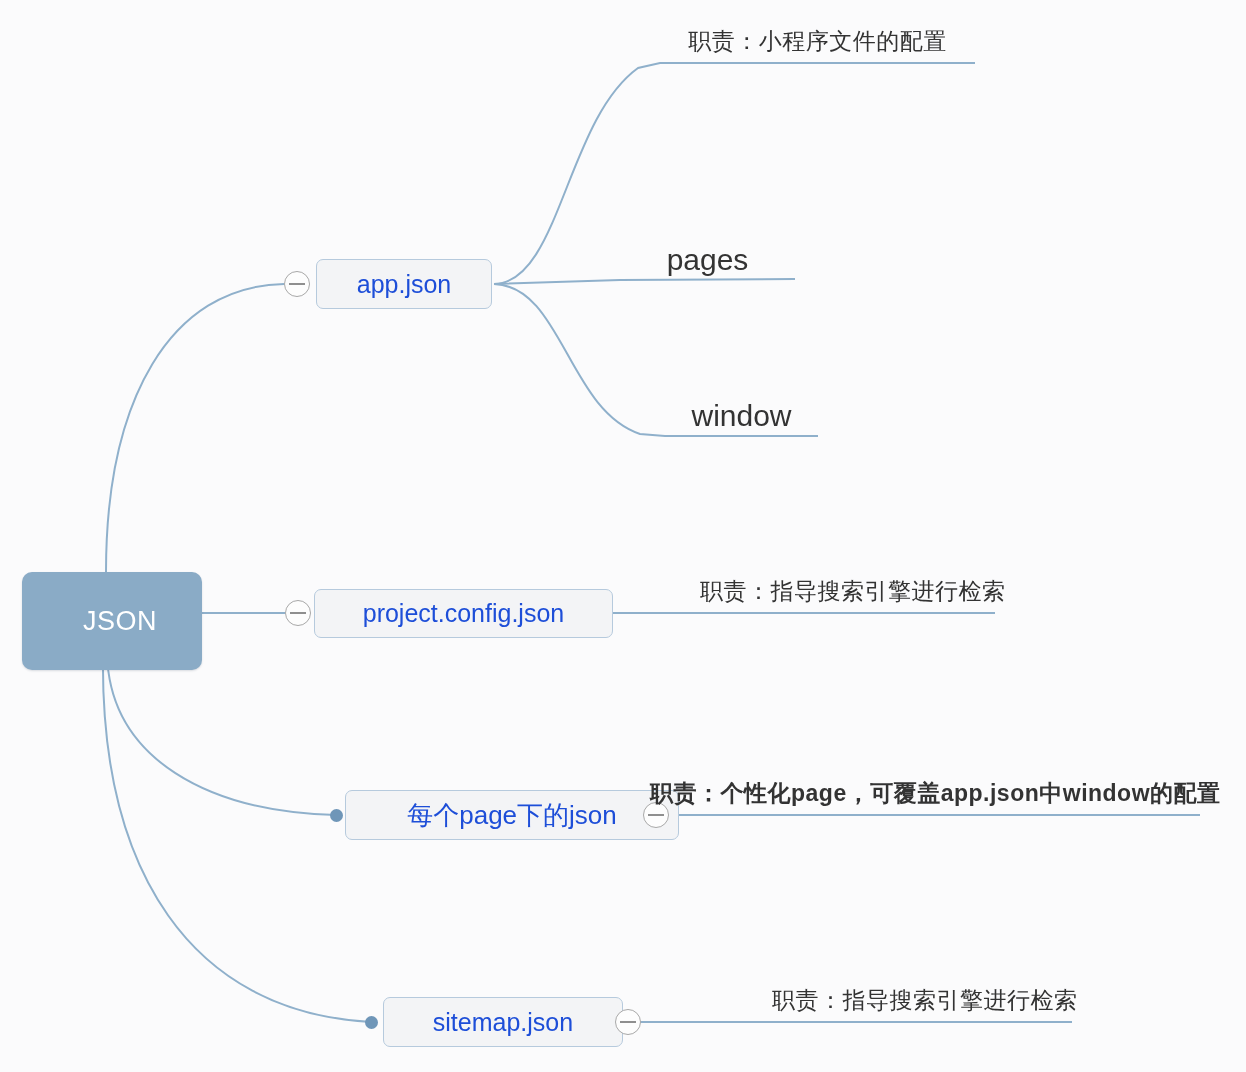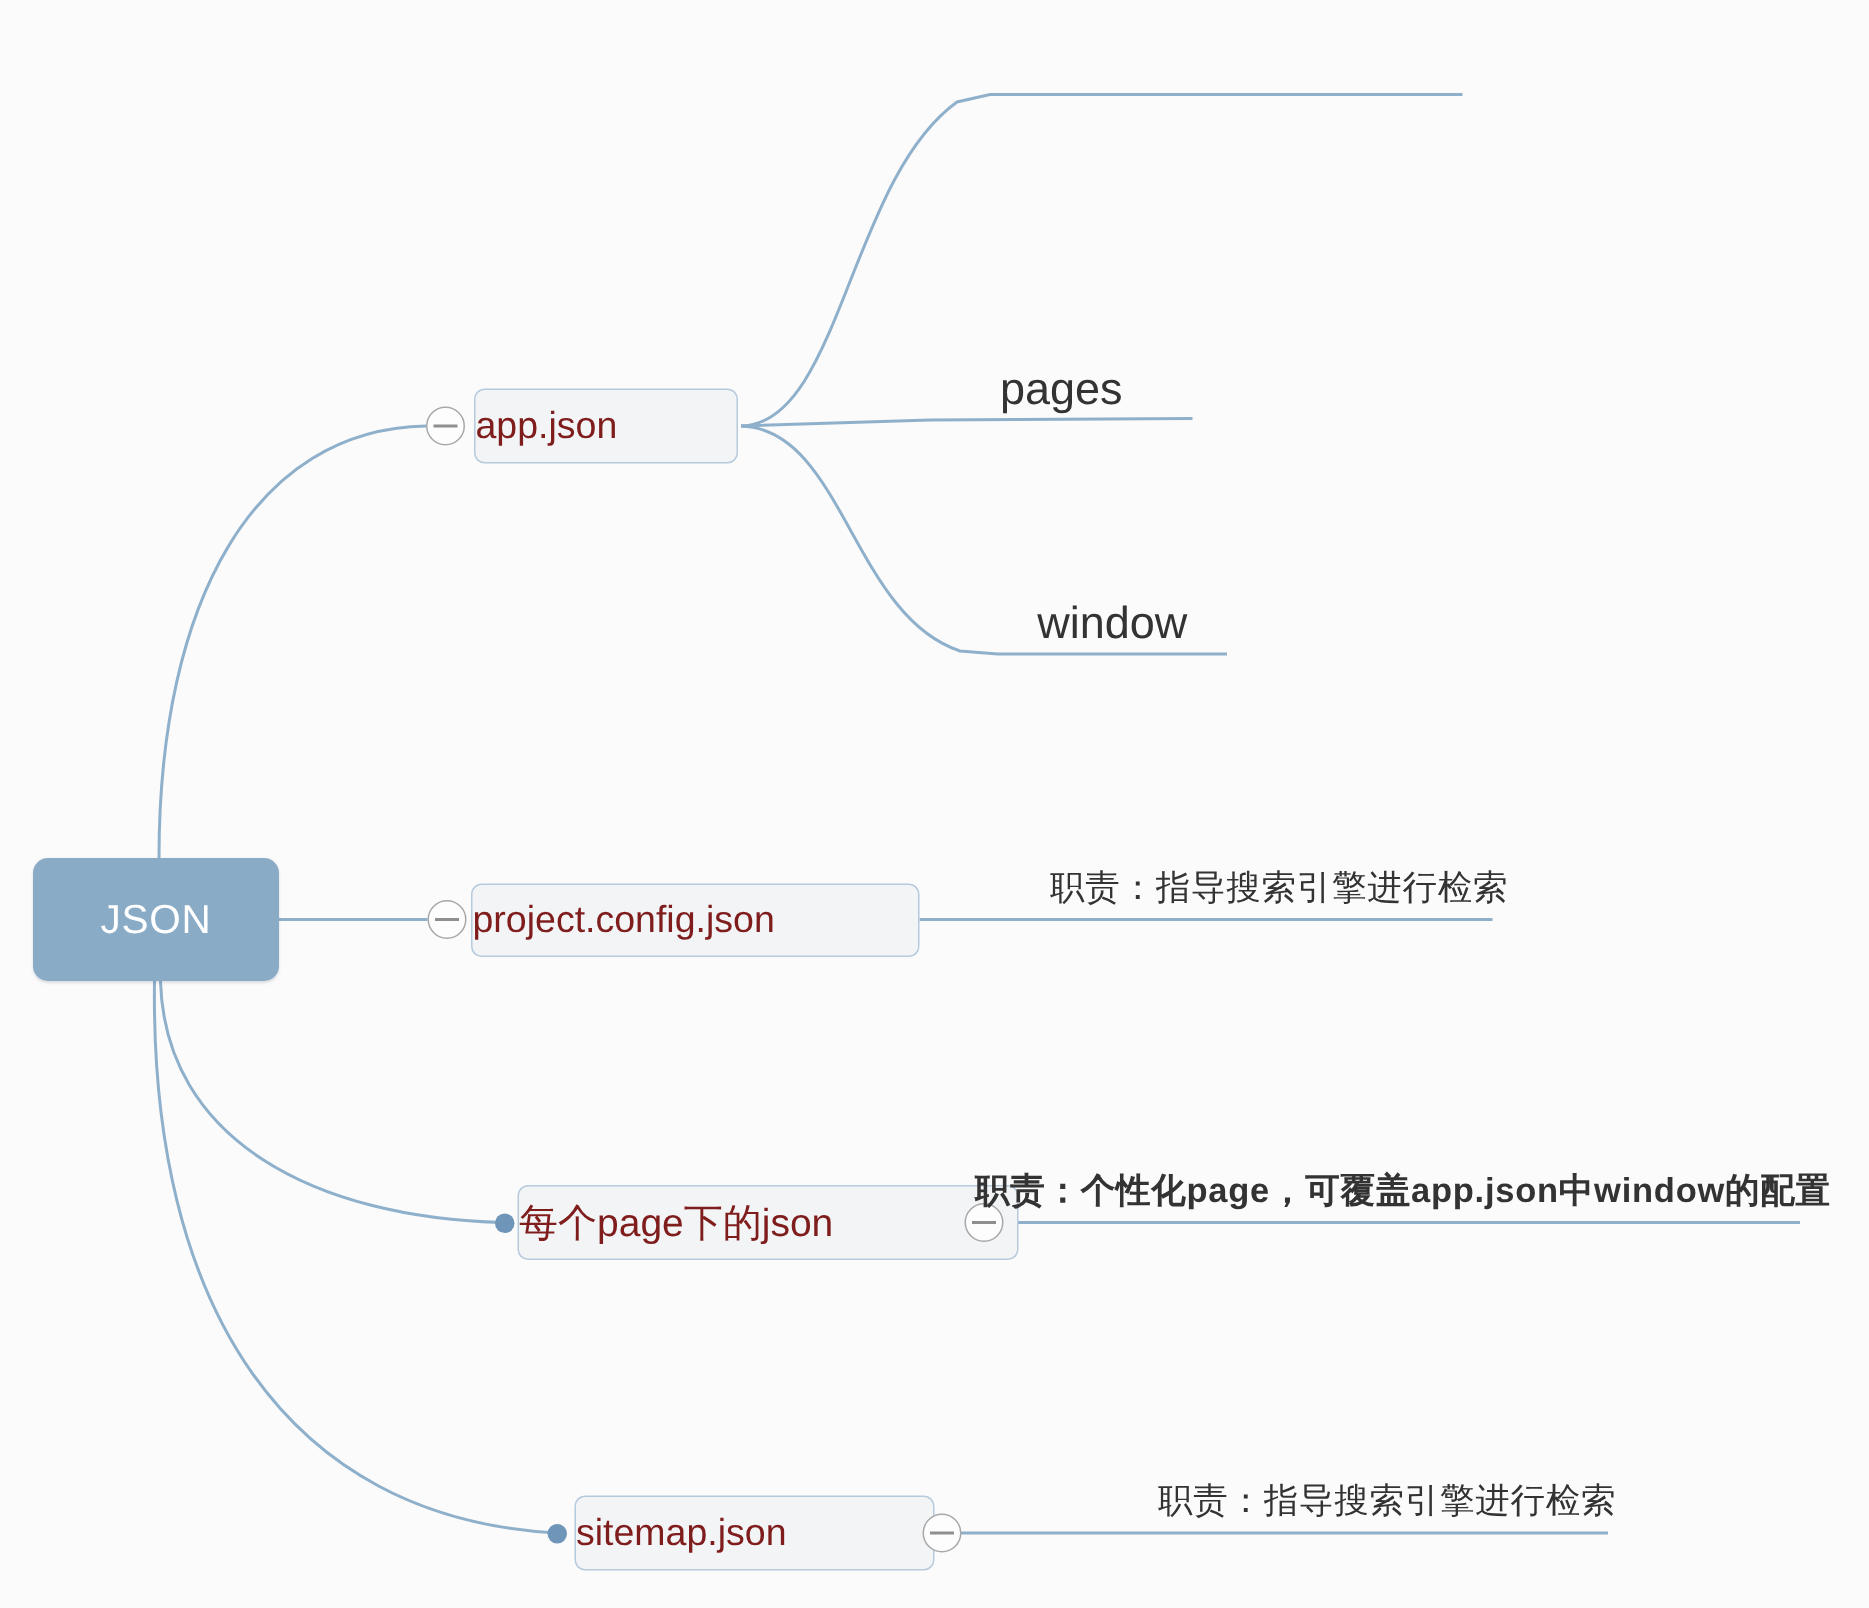"职责：小程序文件的配置" div.leaf-label { html: none -> <div> <span>职责：小程序文件的配置</span> </div> }
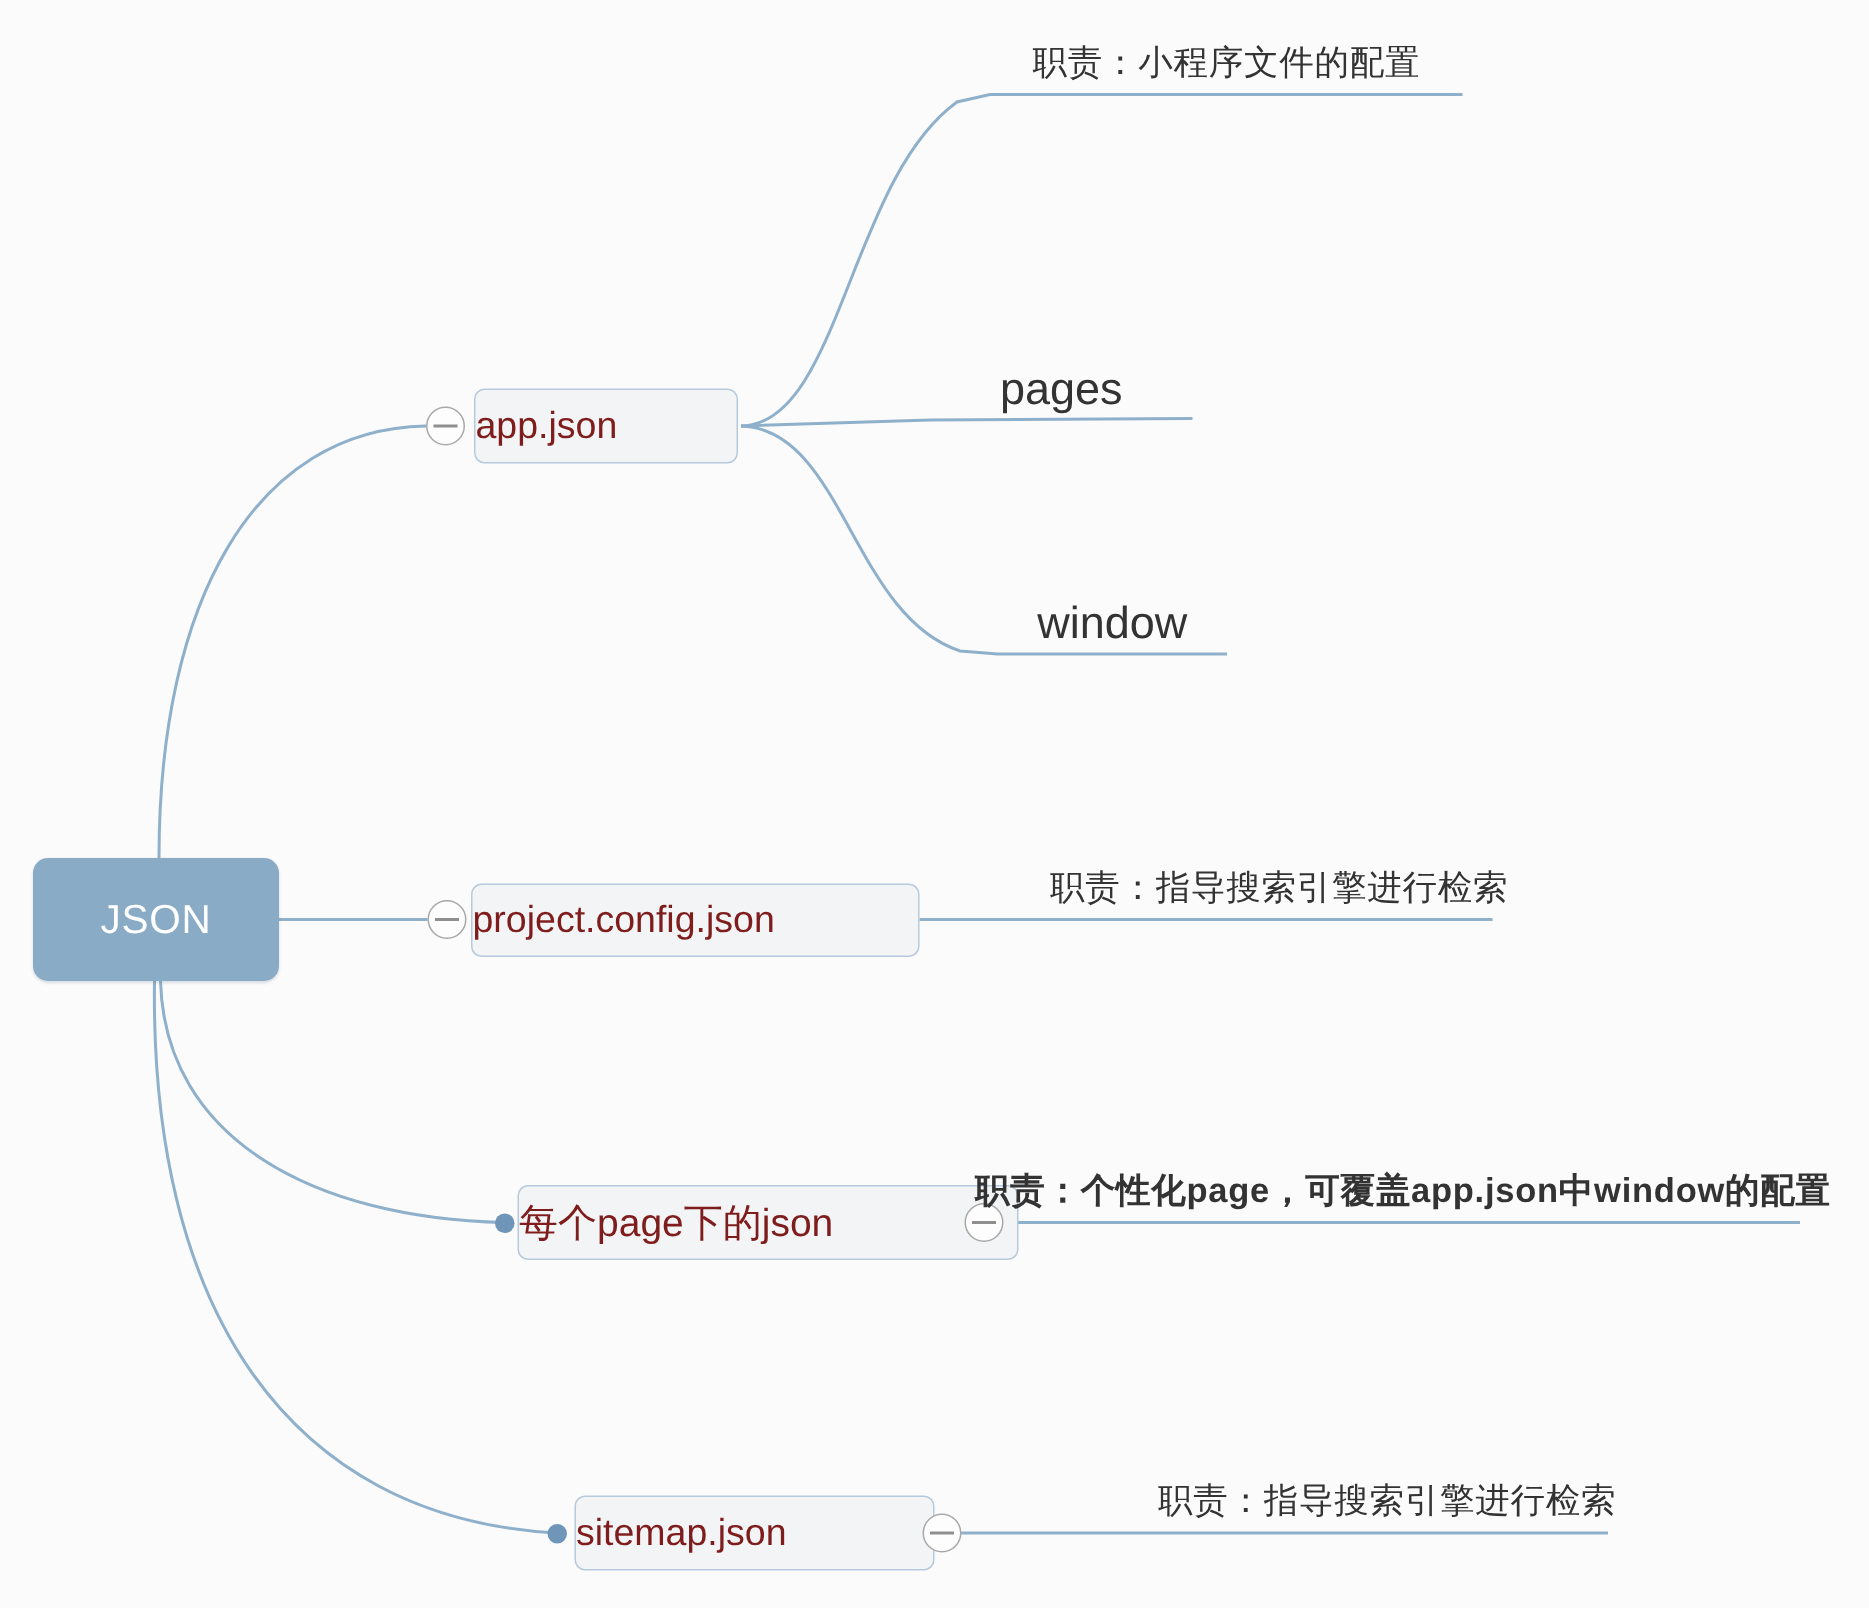"app.json" .topic-node { color: #7f1d1d -> #1d4ed8; justify-content: flex-start -> center }
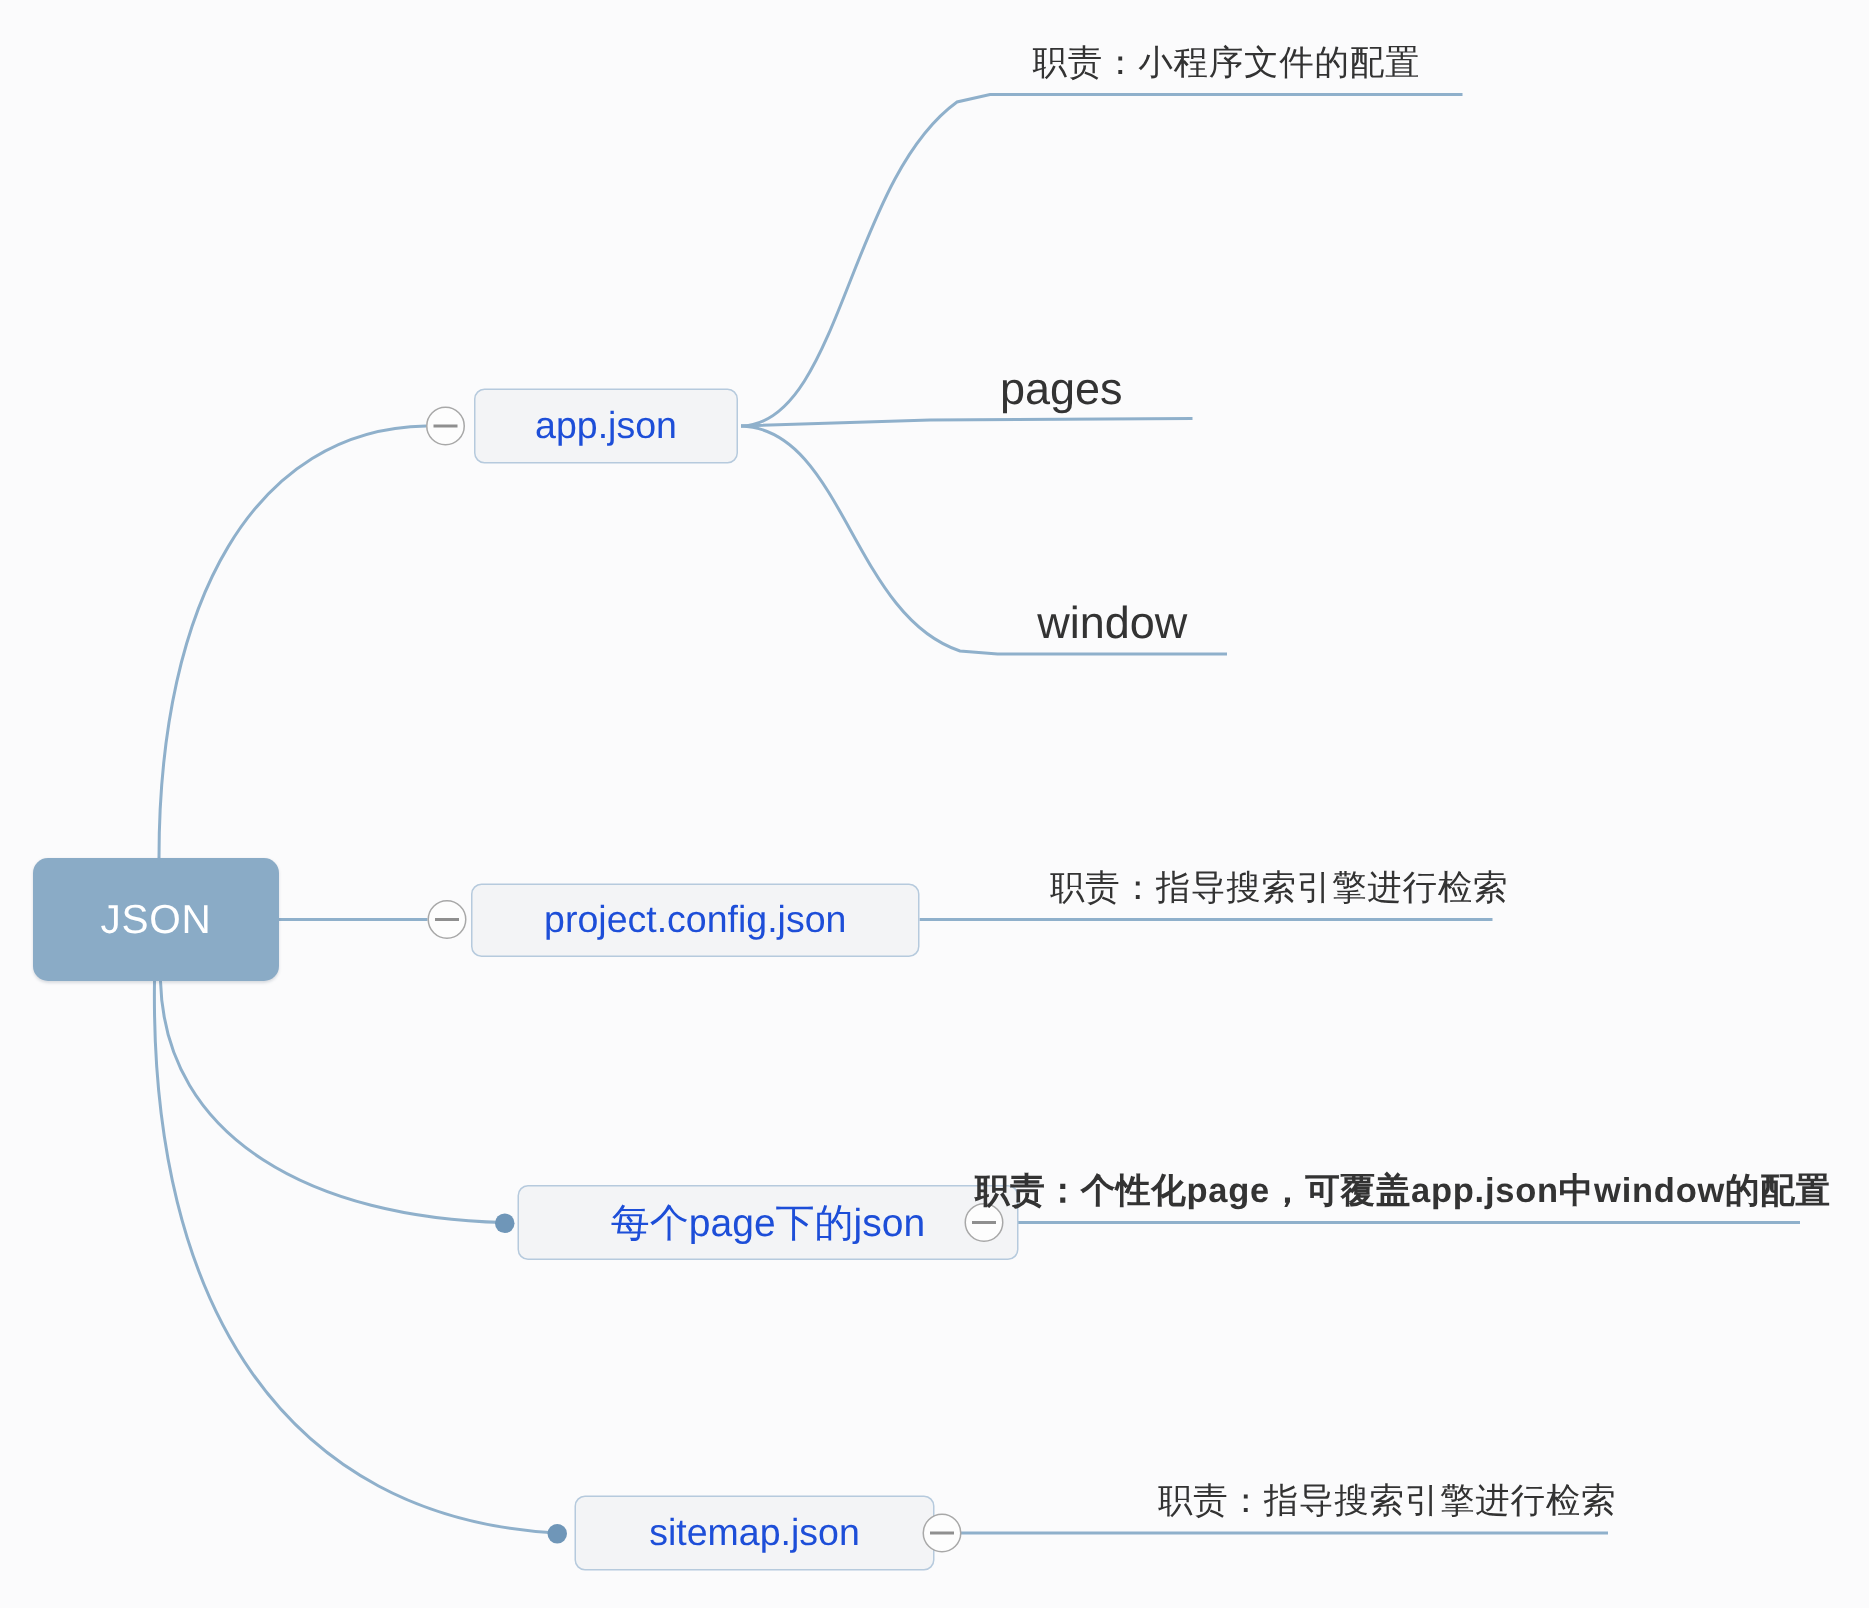"JSON" div.root-node { height: 82px -> 98px; padding-left: none -> 16px }
